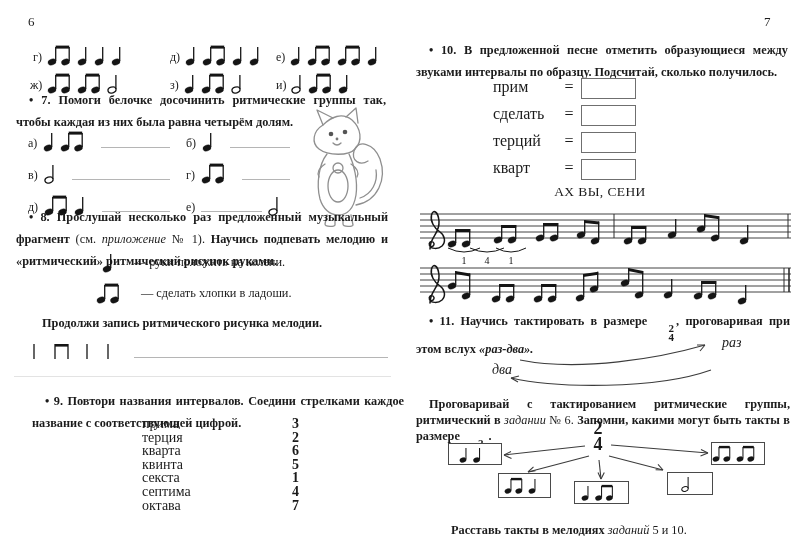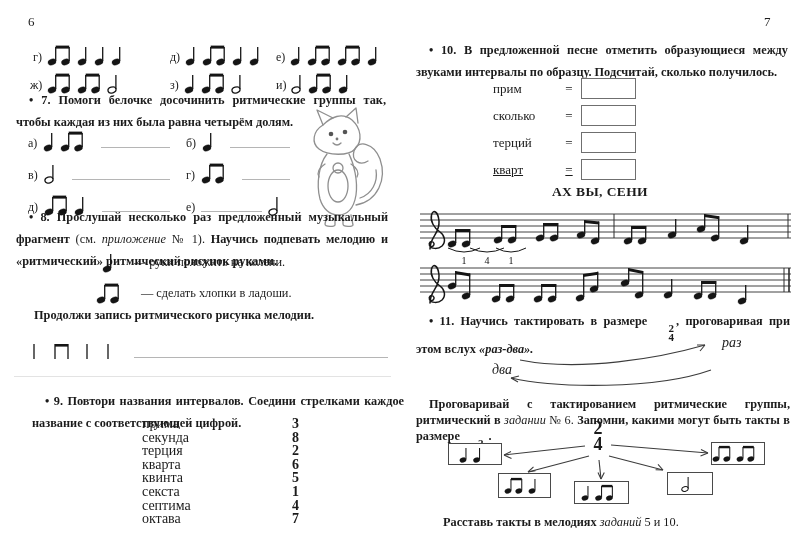"прим" .eqrow { align-items: center -> flex-start; font-size: 13px -> 16px }
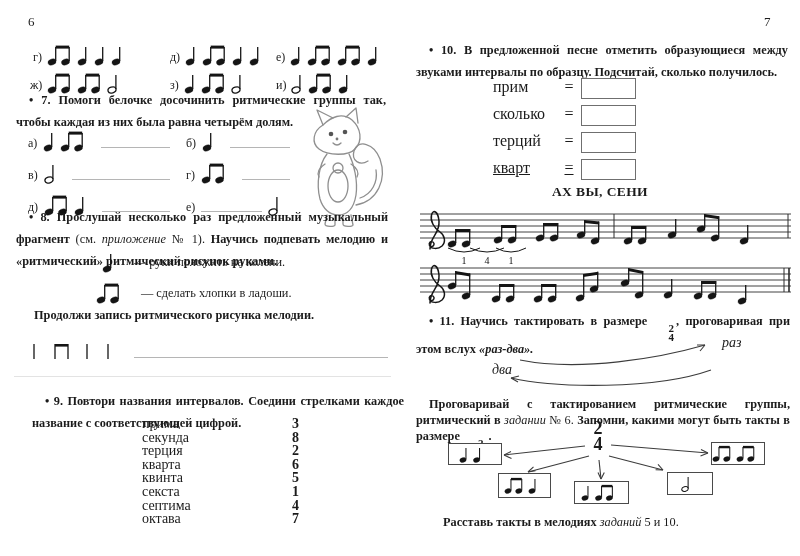"сколько" span.eqlabel { text: сколько -> сделать }
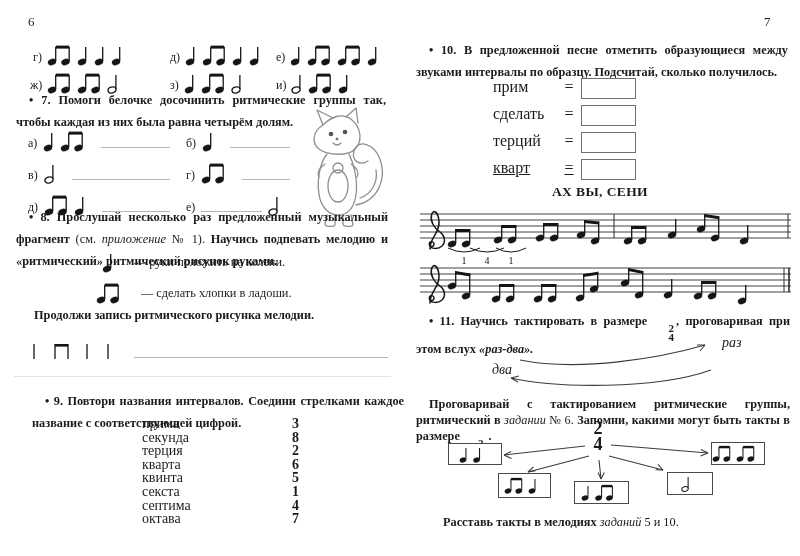"кварт" div.eqrow { text-decoration: underline -> none }
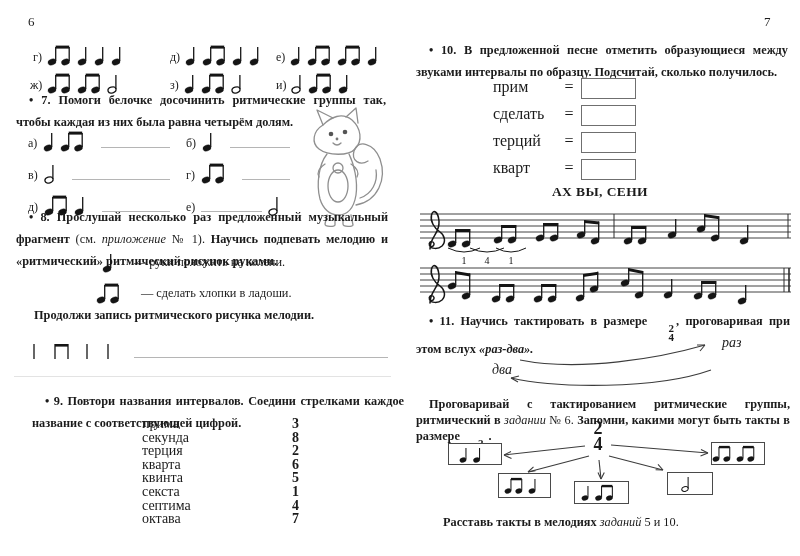"АХ ВЫ, СЕНИ" .songtitle { font-weight: bold -> normal }
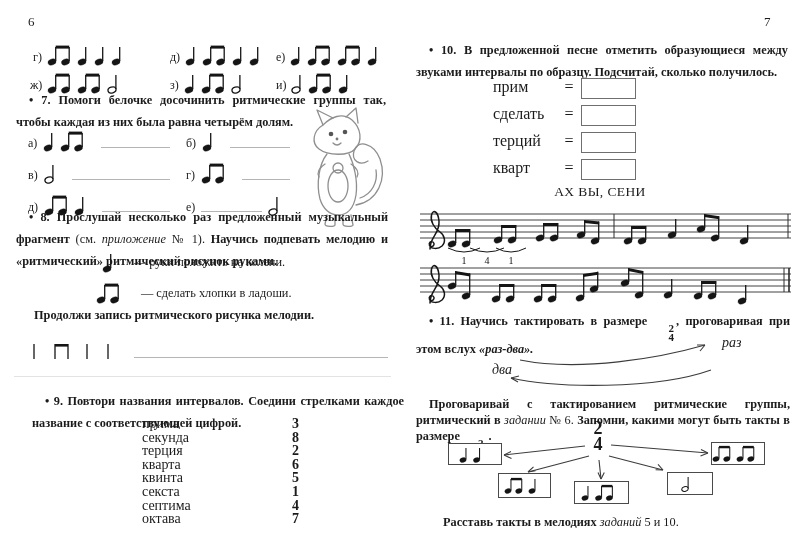"Продолжи запись ритмического рисунка" .plainbold { margin: 0 -> 8px }
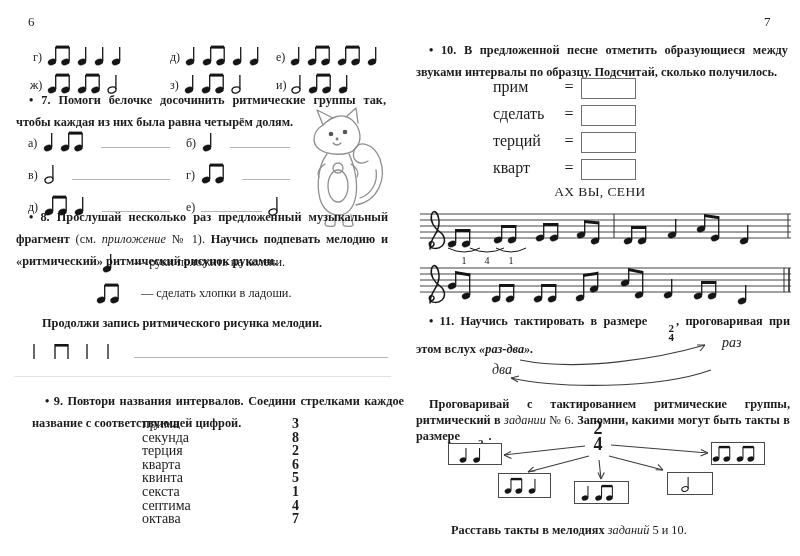"секунда" div.ivrow { html: <div> <span>секунда</span> <span>8</span> </div> -> none }
